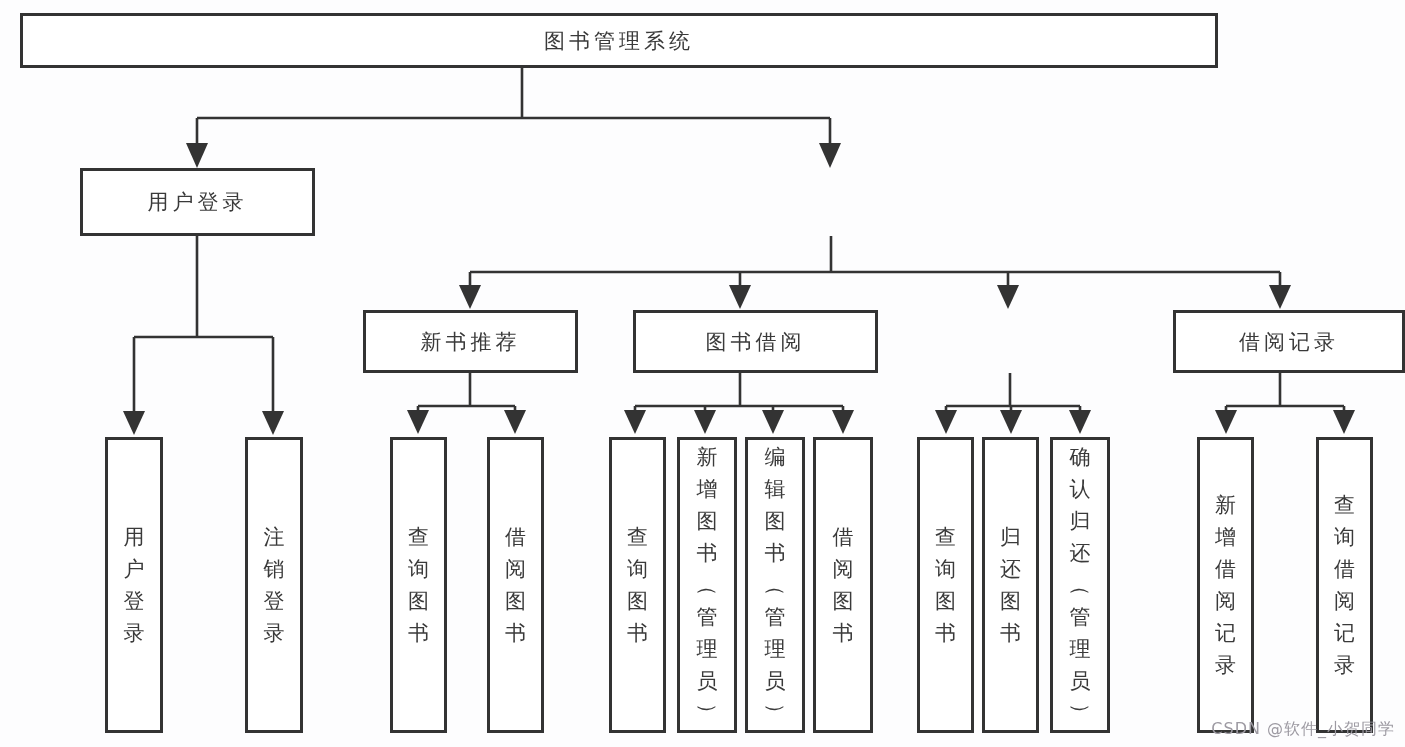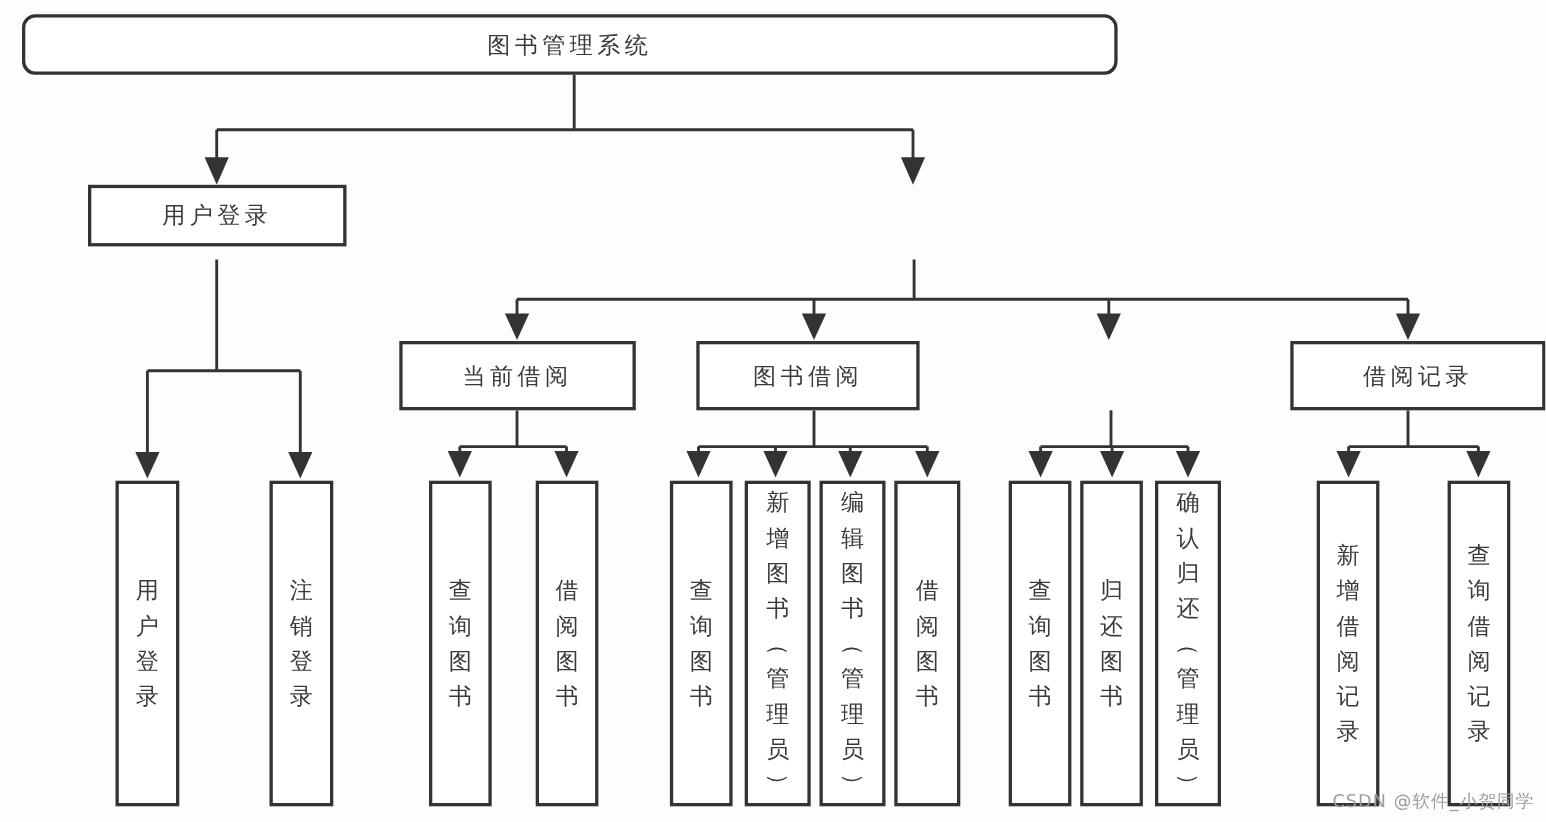"图书管理系统" div.hbox { border-radius: 12px -> none; width: 996px -> 1198px }
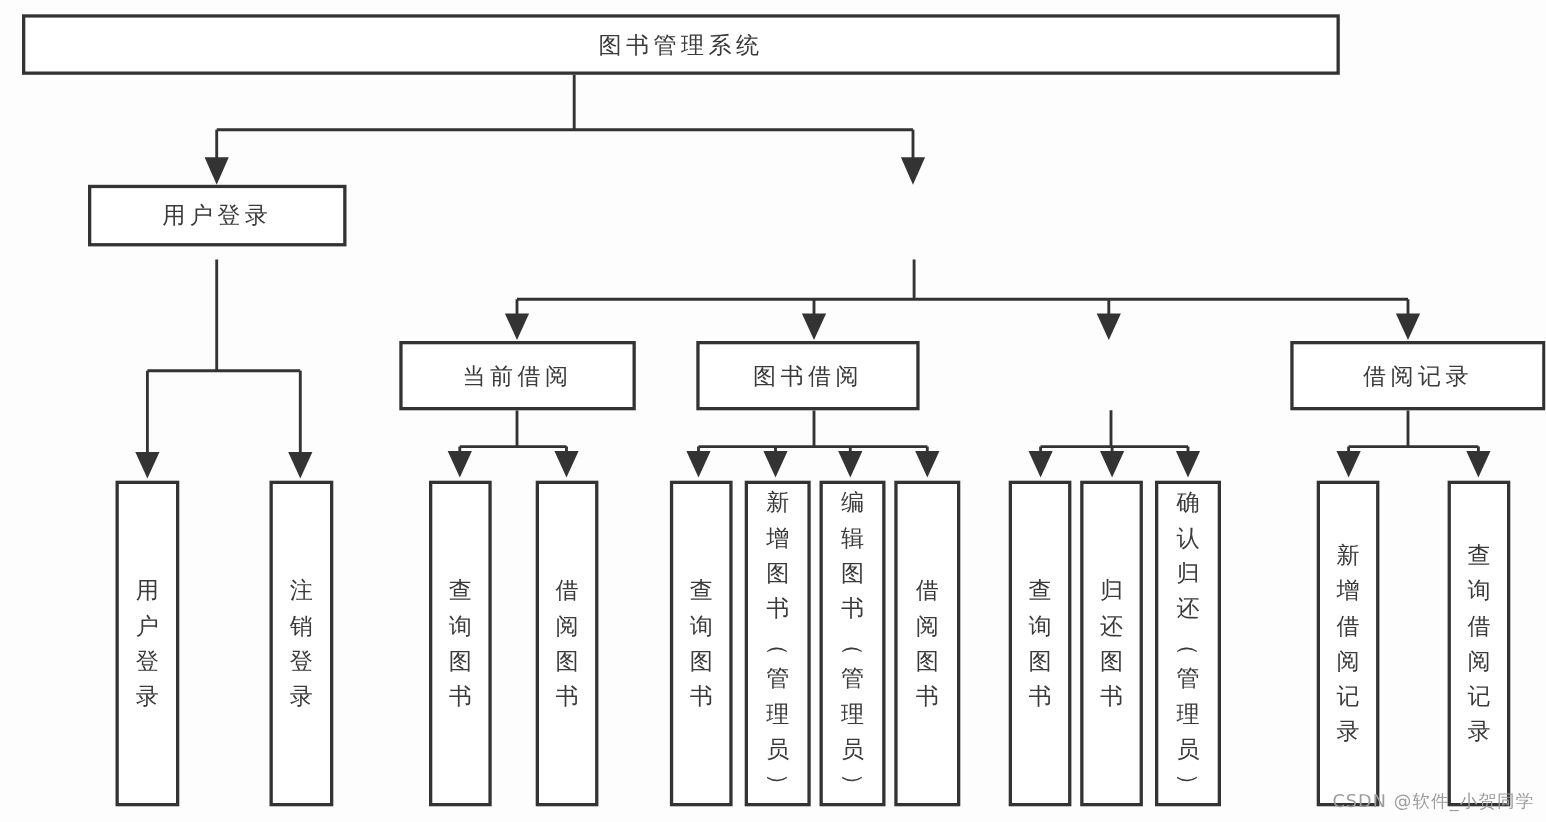"用户登录" div.hbox { height: 56px -> 68px }
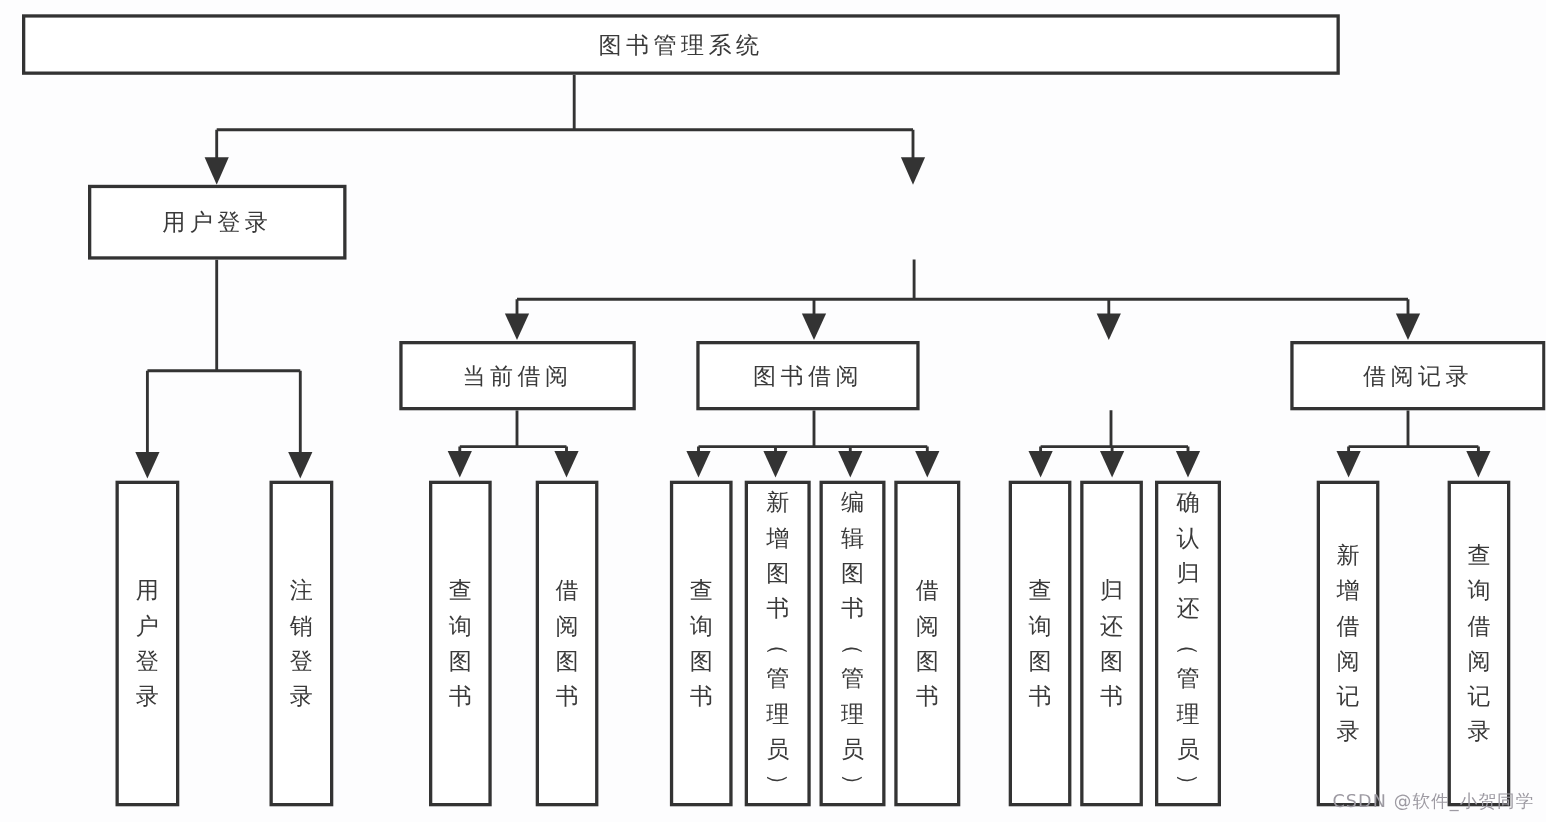"当前借阅" span { text: 当前借阅 -> 新书推荐 }
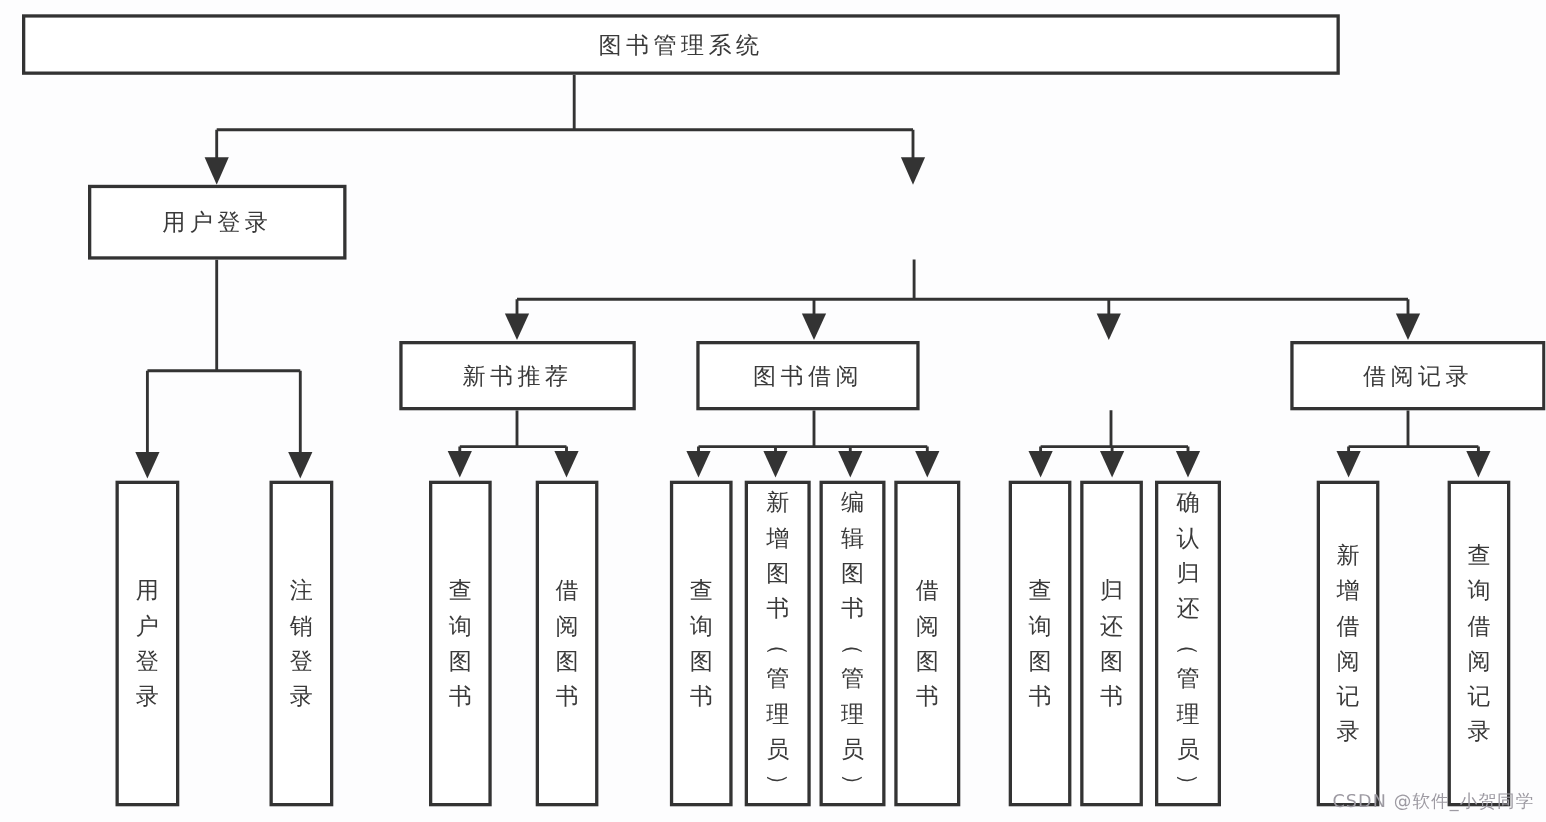"图书借阅" div.hbox { width: 203px -> 245px }
